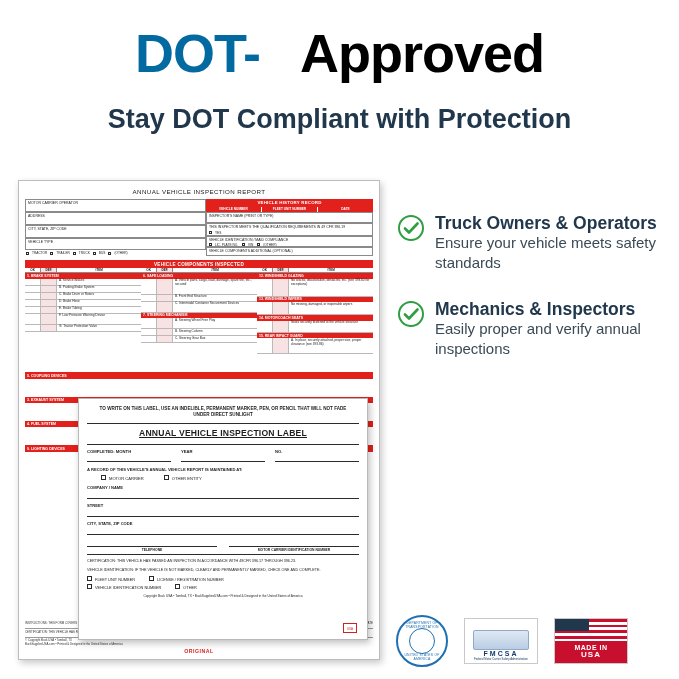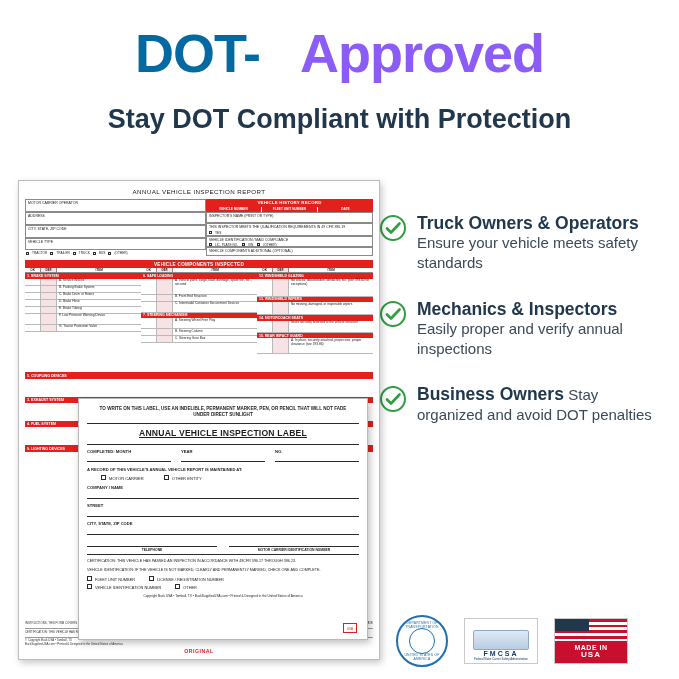"Approved" .h-appr { color: #8b5cf6 -> #000000 }
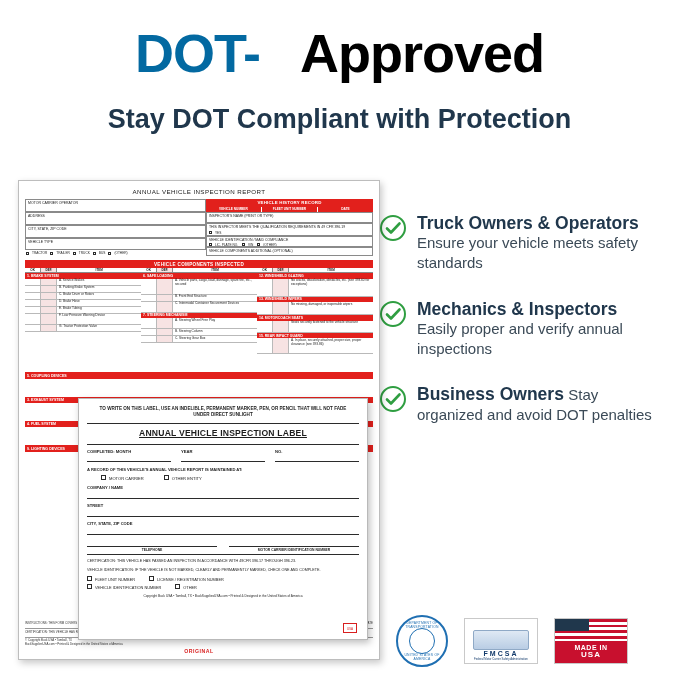"Truck Owners & Operators Ensure" .bullets { left: 380px -> 398px }
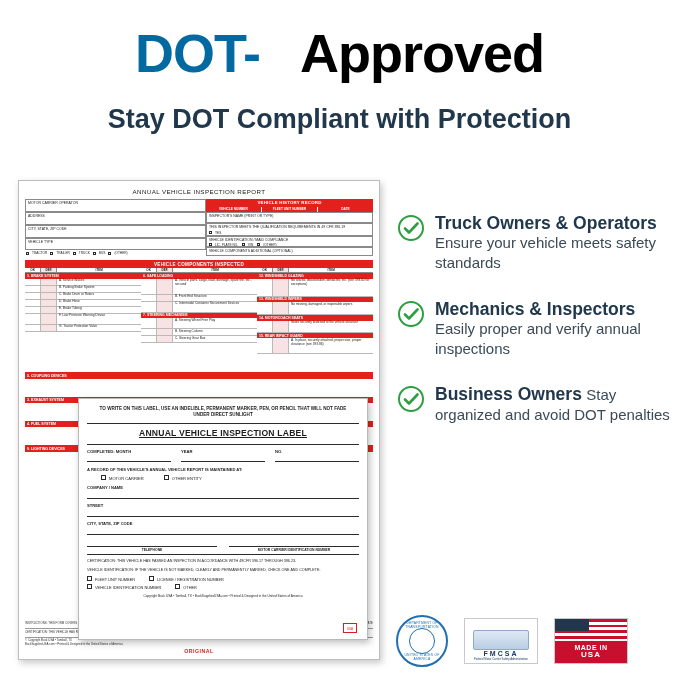"Business Owners Stay organized and" div.bullet { html: <div> <span> <svg> <path></path> </svg> </span> <span> <span>Business Owners</span> <span>Stay organized and avoid DOT penalties</span> </span> </div> -> none }
